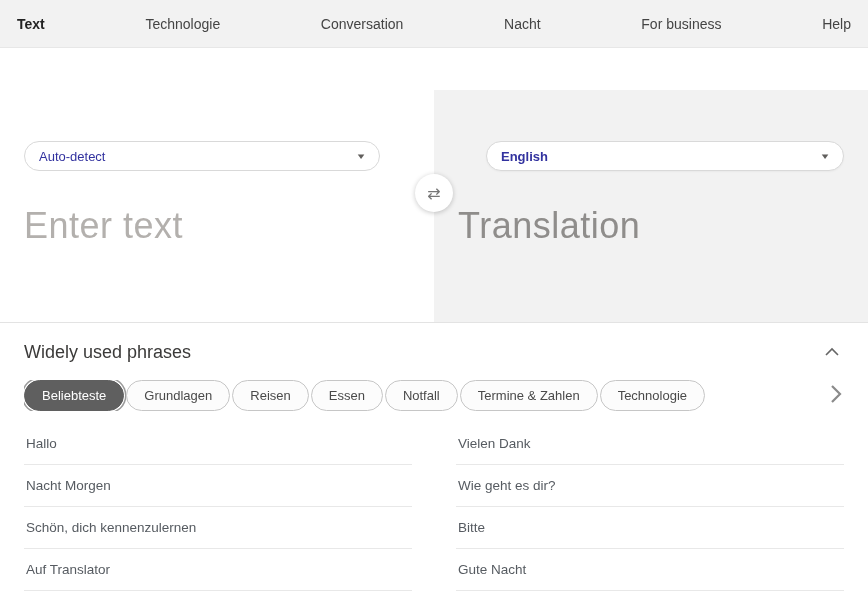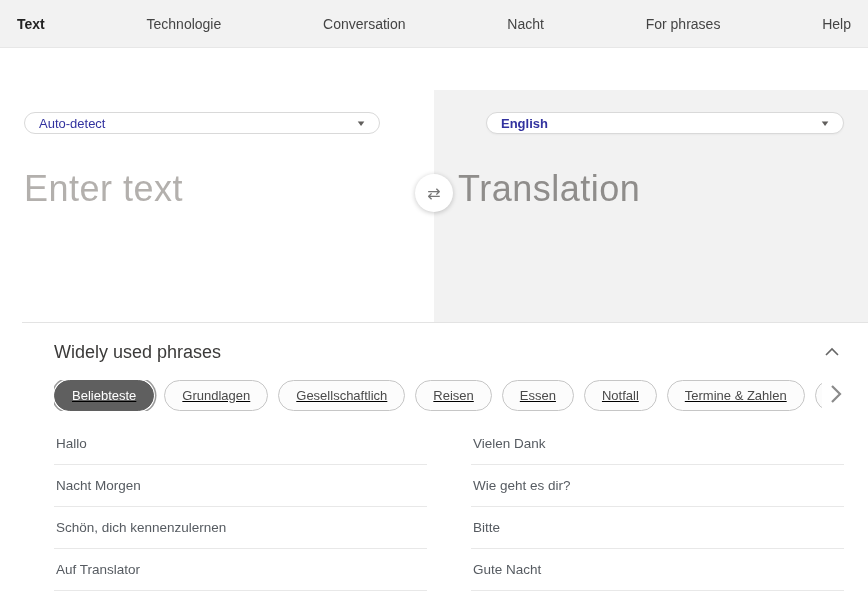"For phrases" span.nav-item { text: phrases -> business }
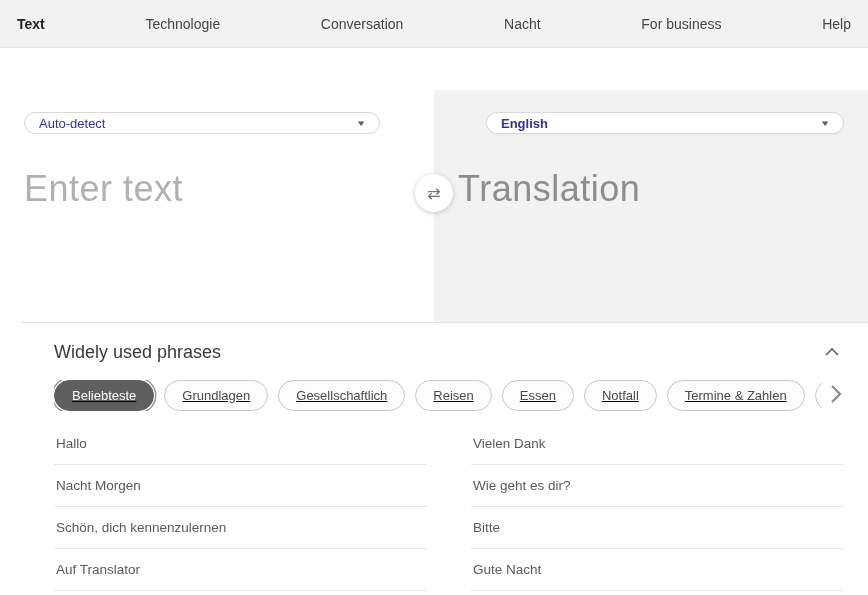"Auto-detect" .lang-pill { height: 22px -> 30px; margin-top: none -> 29px }
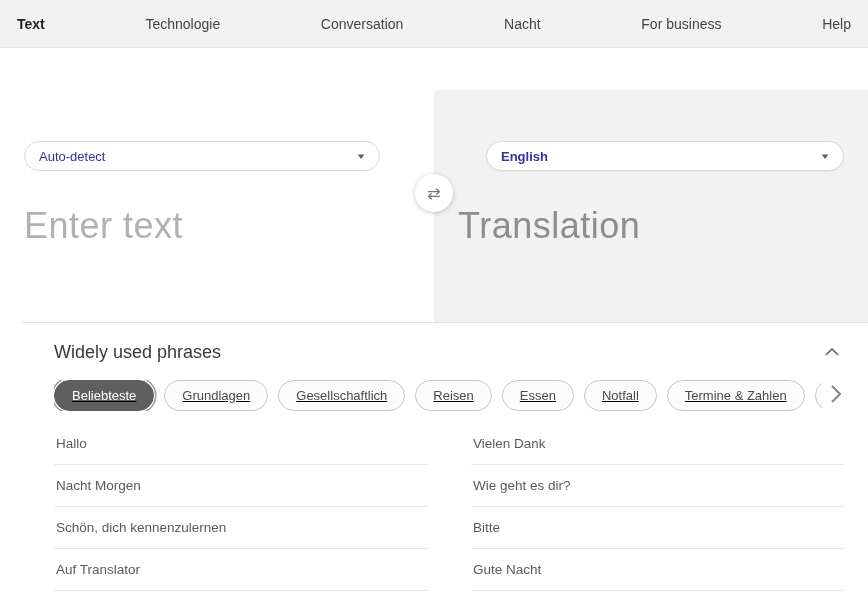"Widely used phrases" .phrases { margin-left: 22px -> none; padding: 18px 24px 0 32px -> 18px 24px 0 24px }
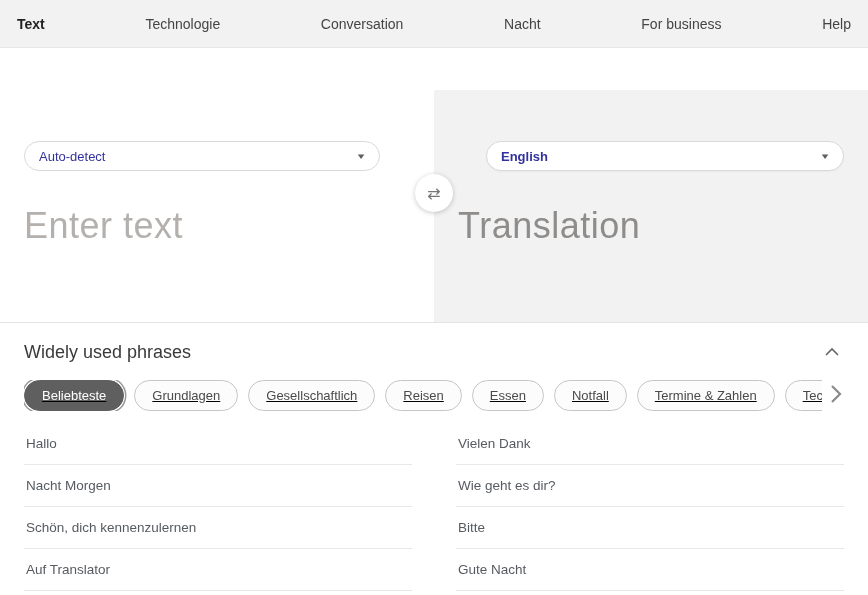"Beliebteste" .pill-scroll { gap: 10px -> 2px; text-decoration: underline -> none }
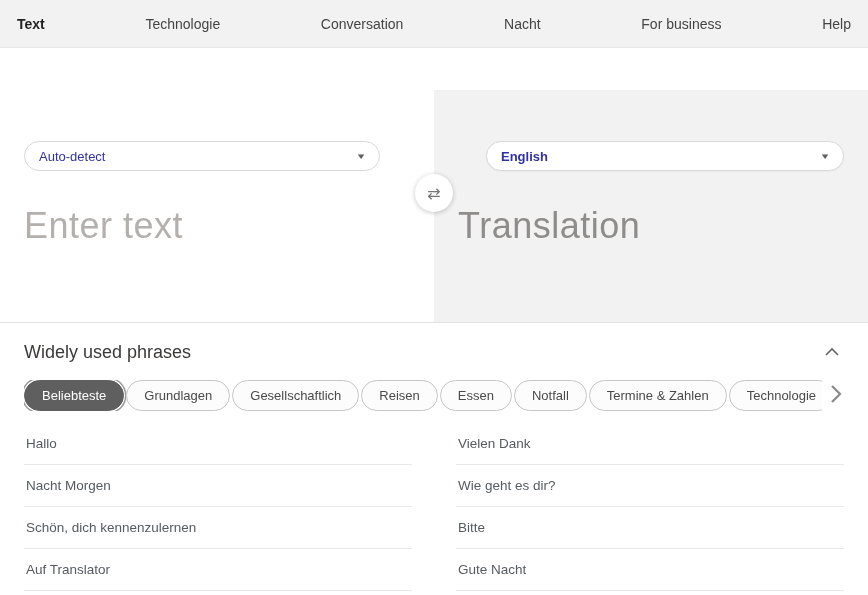"Gesellschaftlich" button.cat-pill { html: <button>Gesellschaftlich</button> -> none }
